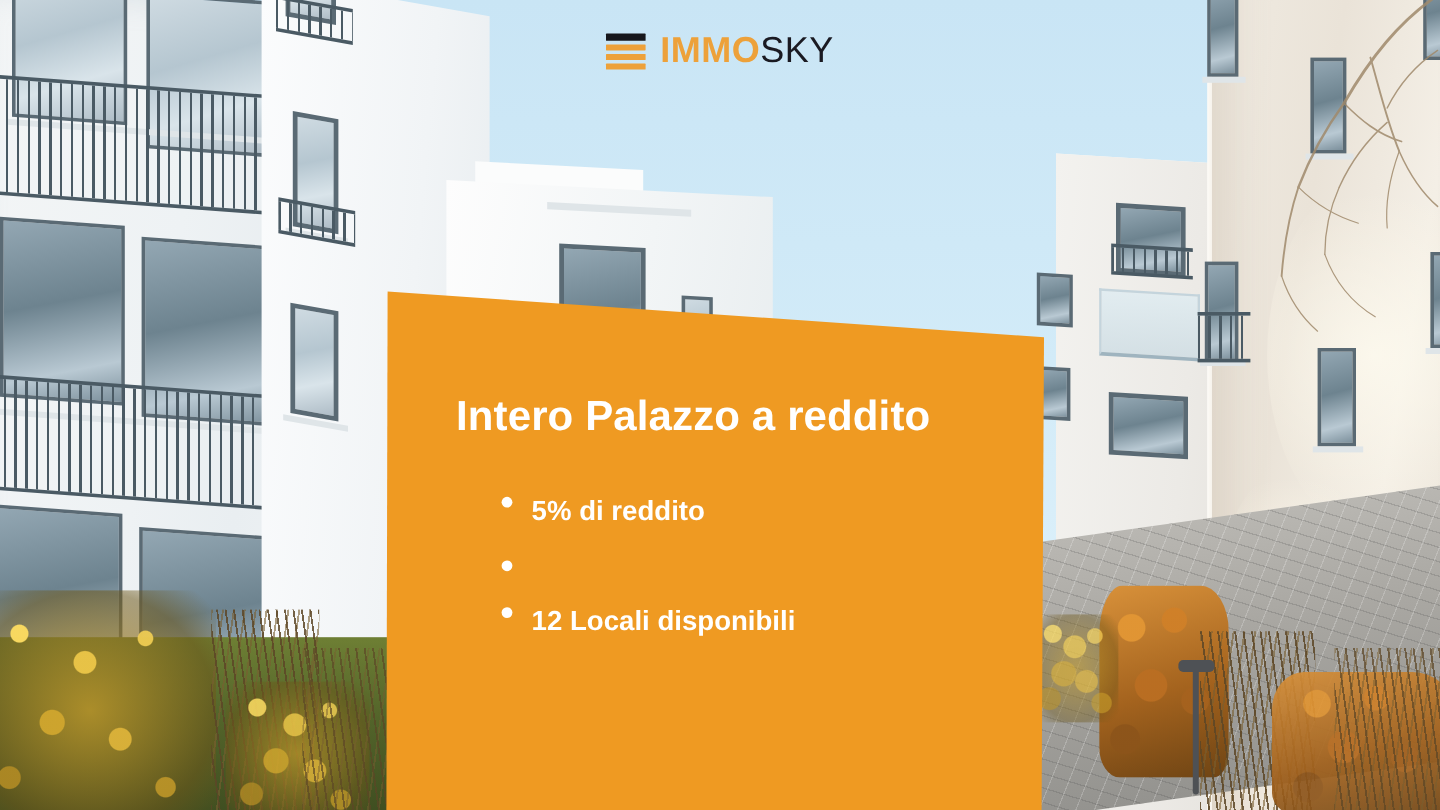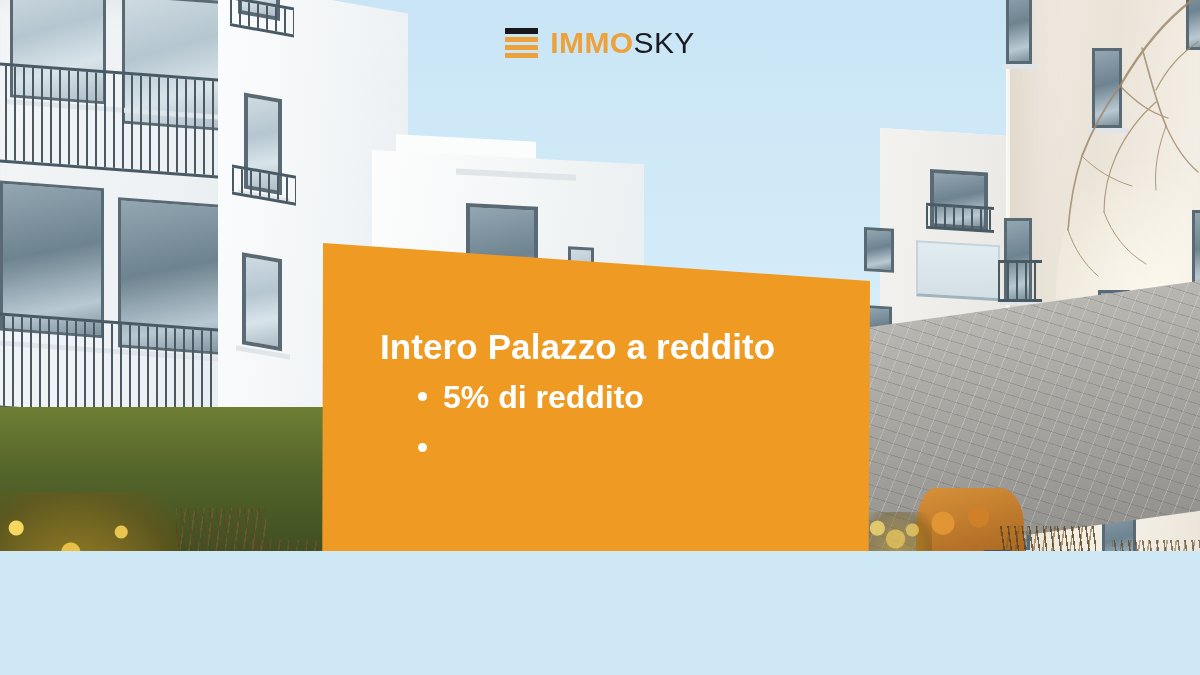"IMMOSKY" .canvas { height: 551px -> 675px }
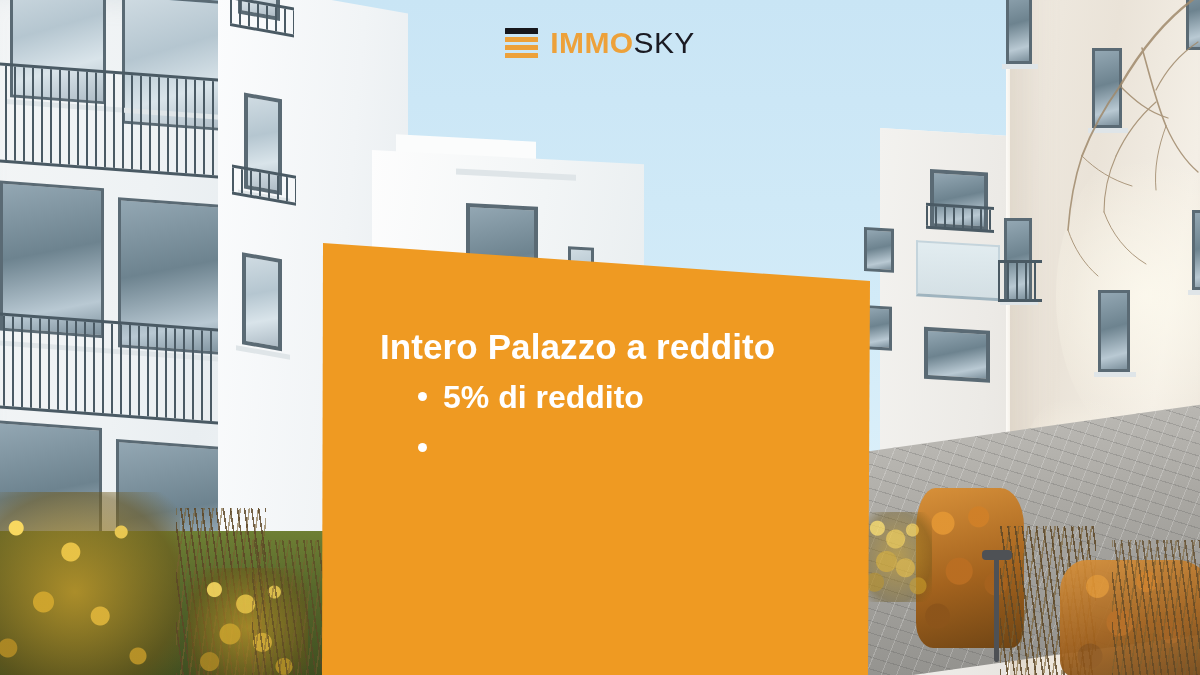"Intero Palazzo a reddito" .panel-title { margin: 0 0 14px 0 -> 0 0 47px 0 }
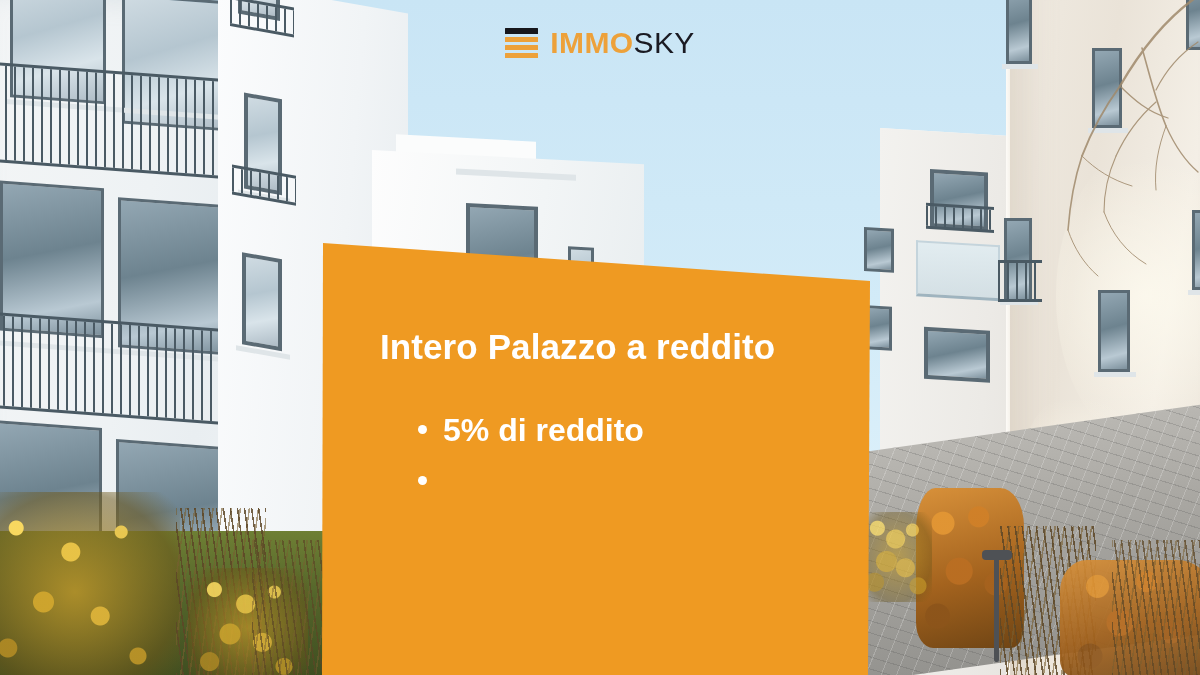"5% di reddito" .panel-list li { align-items: center -> none; font-size: 32px -> 23px }
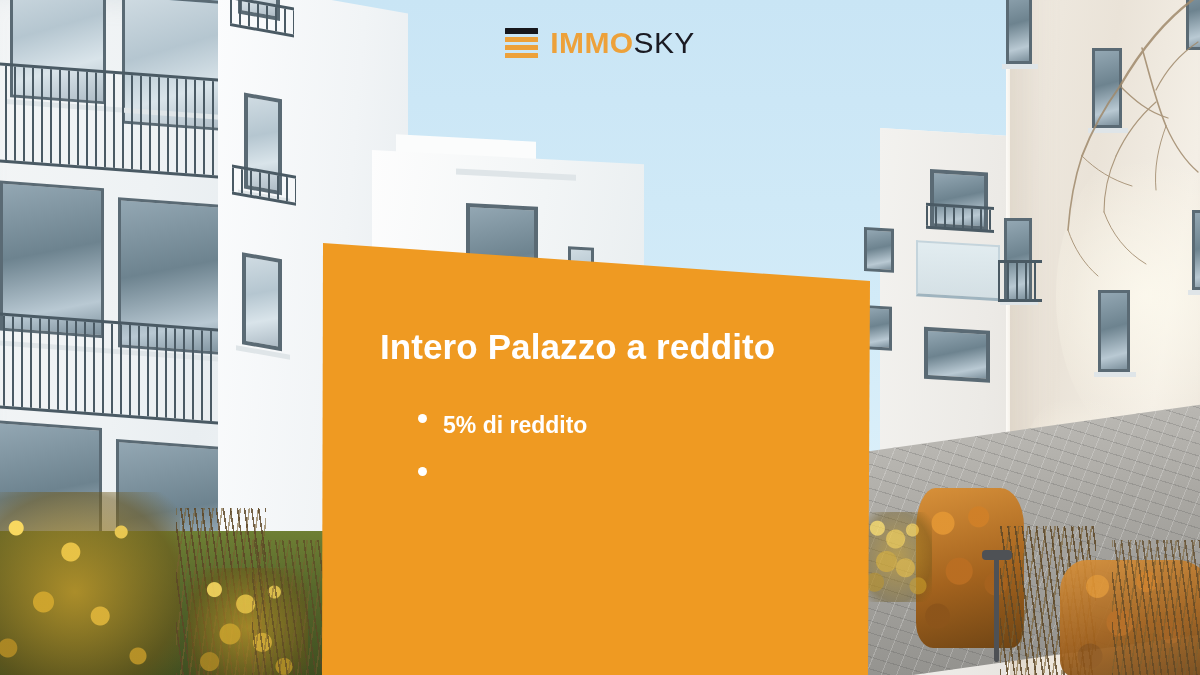"12 Locali disponibili" li { html: none -> <li> <span></span> <span>12 Locali disponibili</span> </li> }
